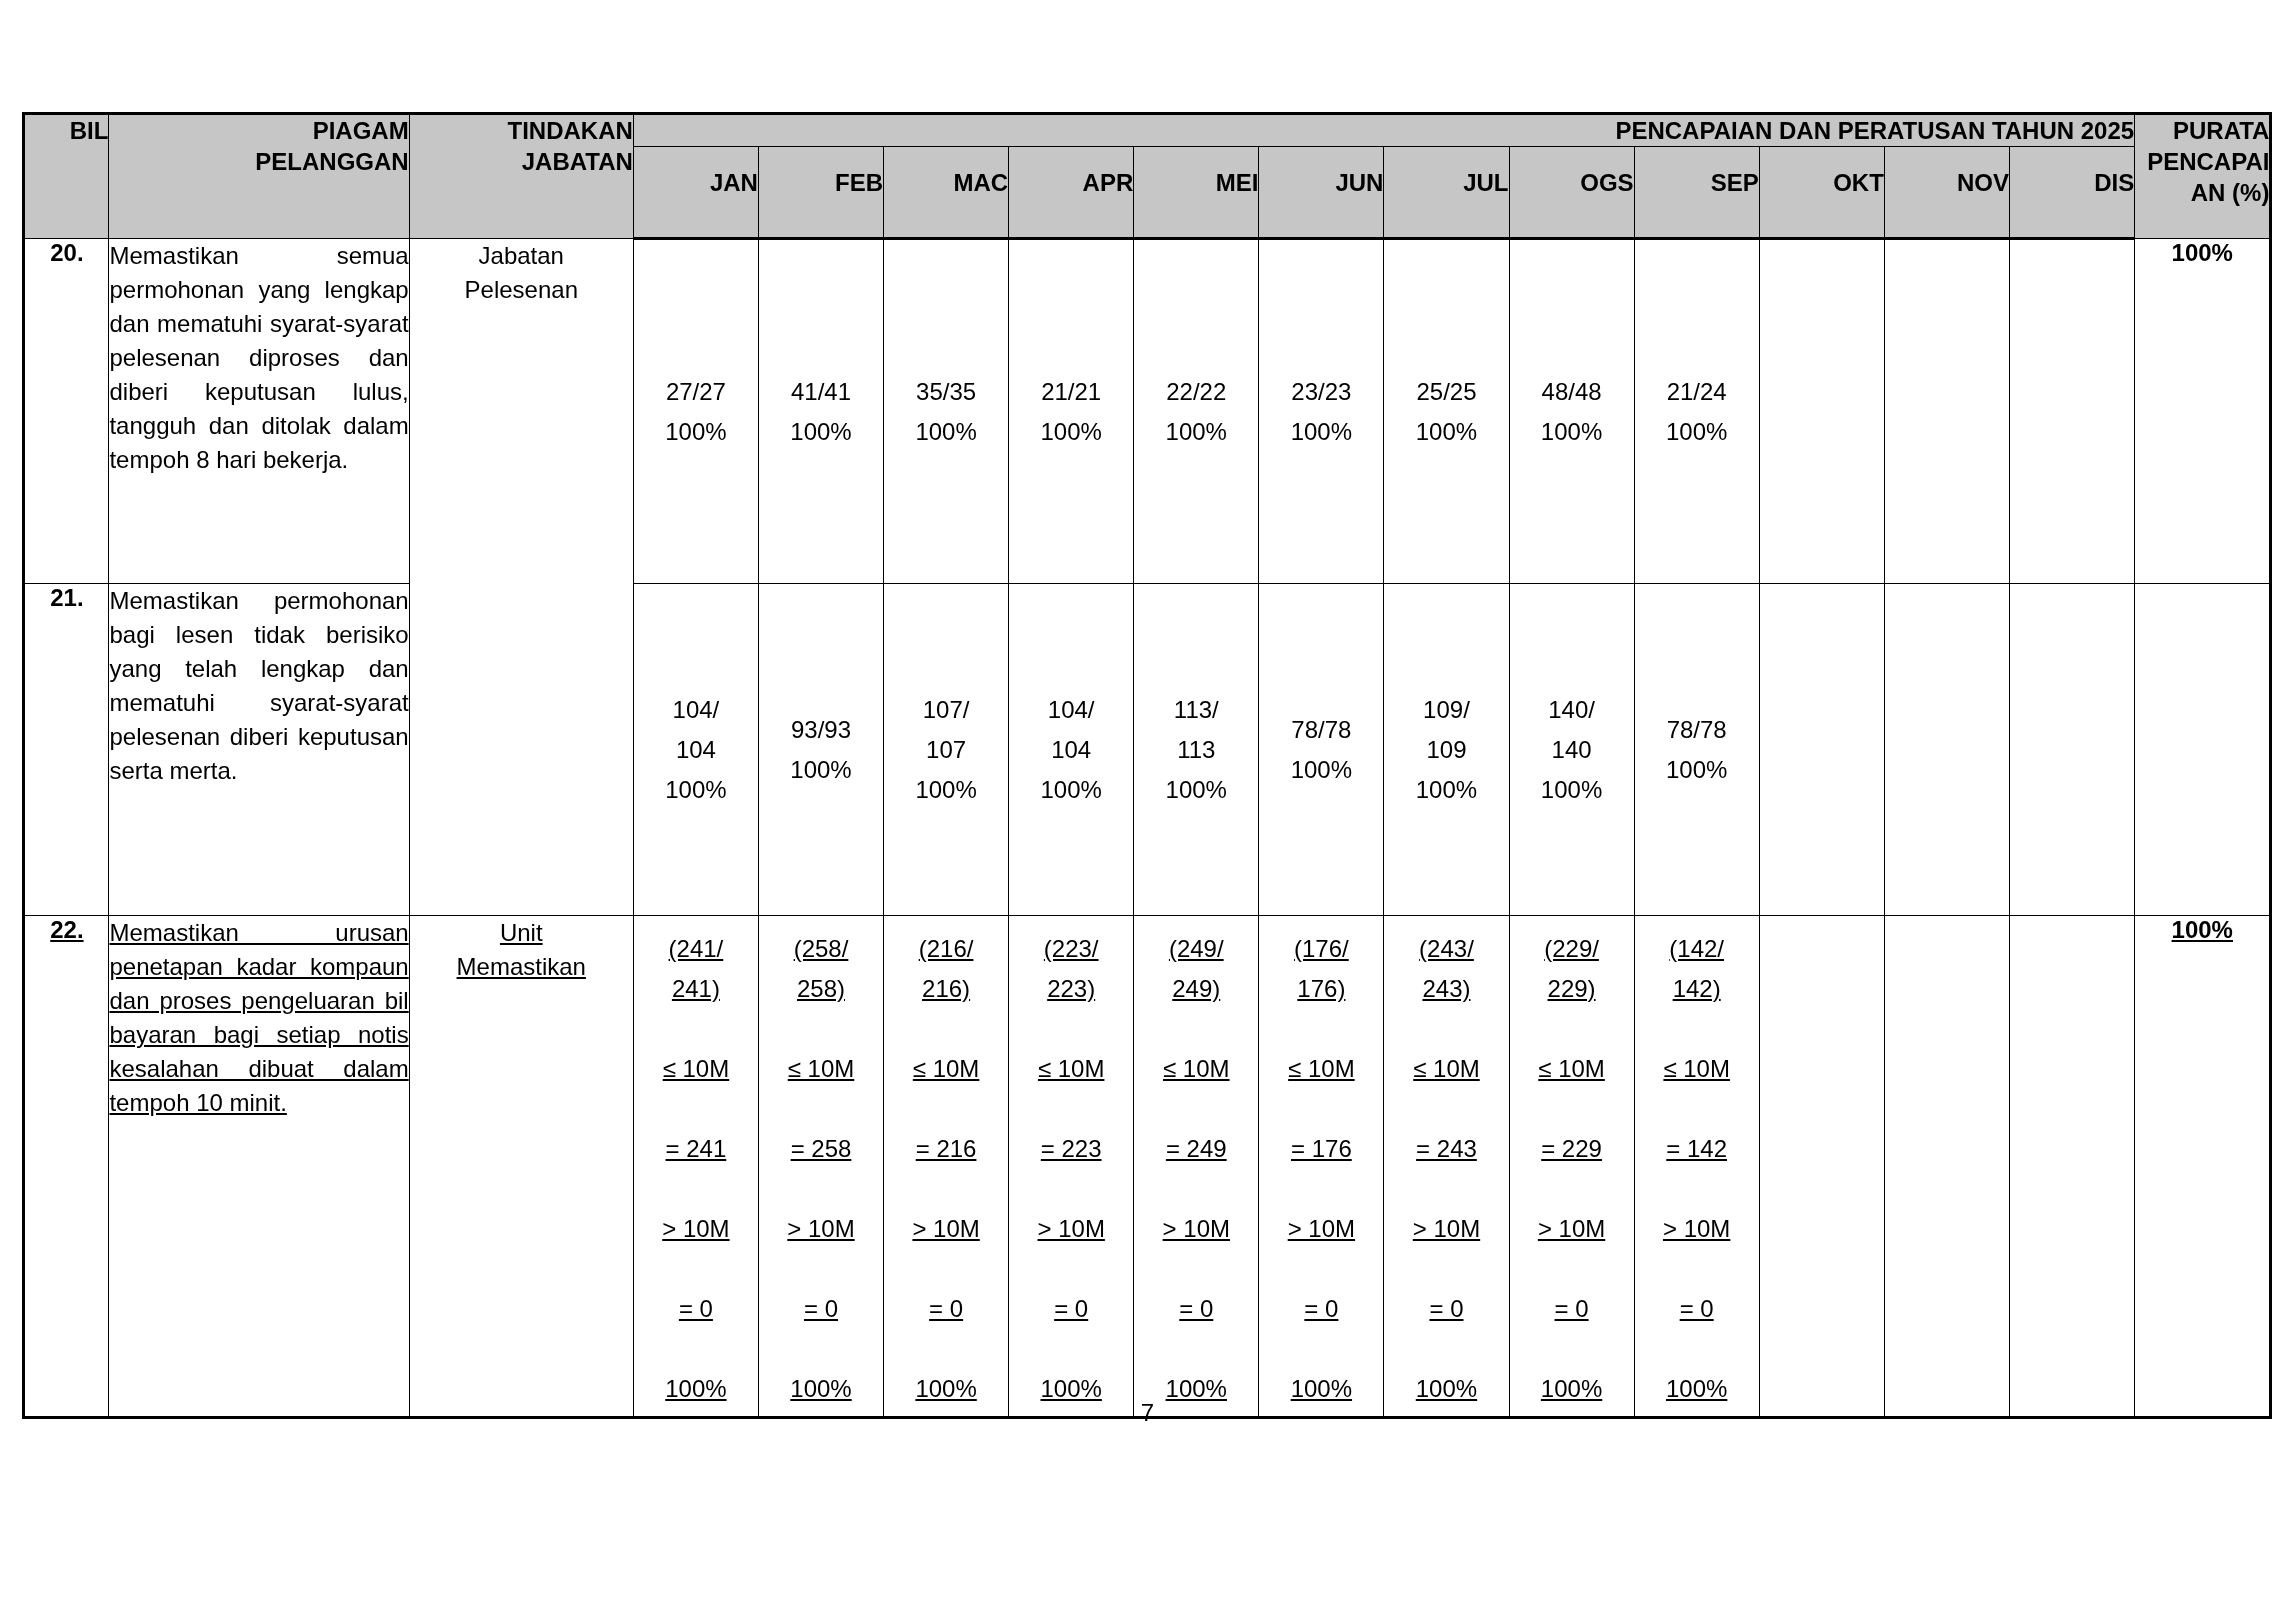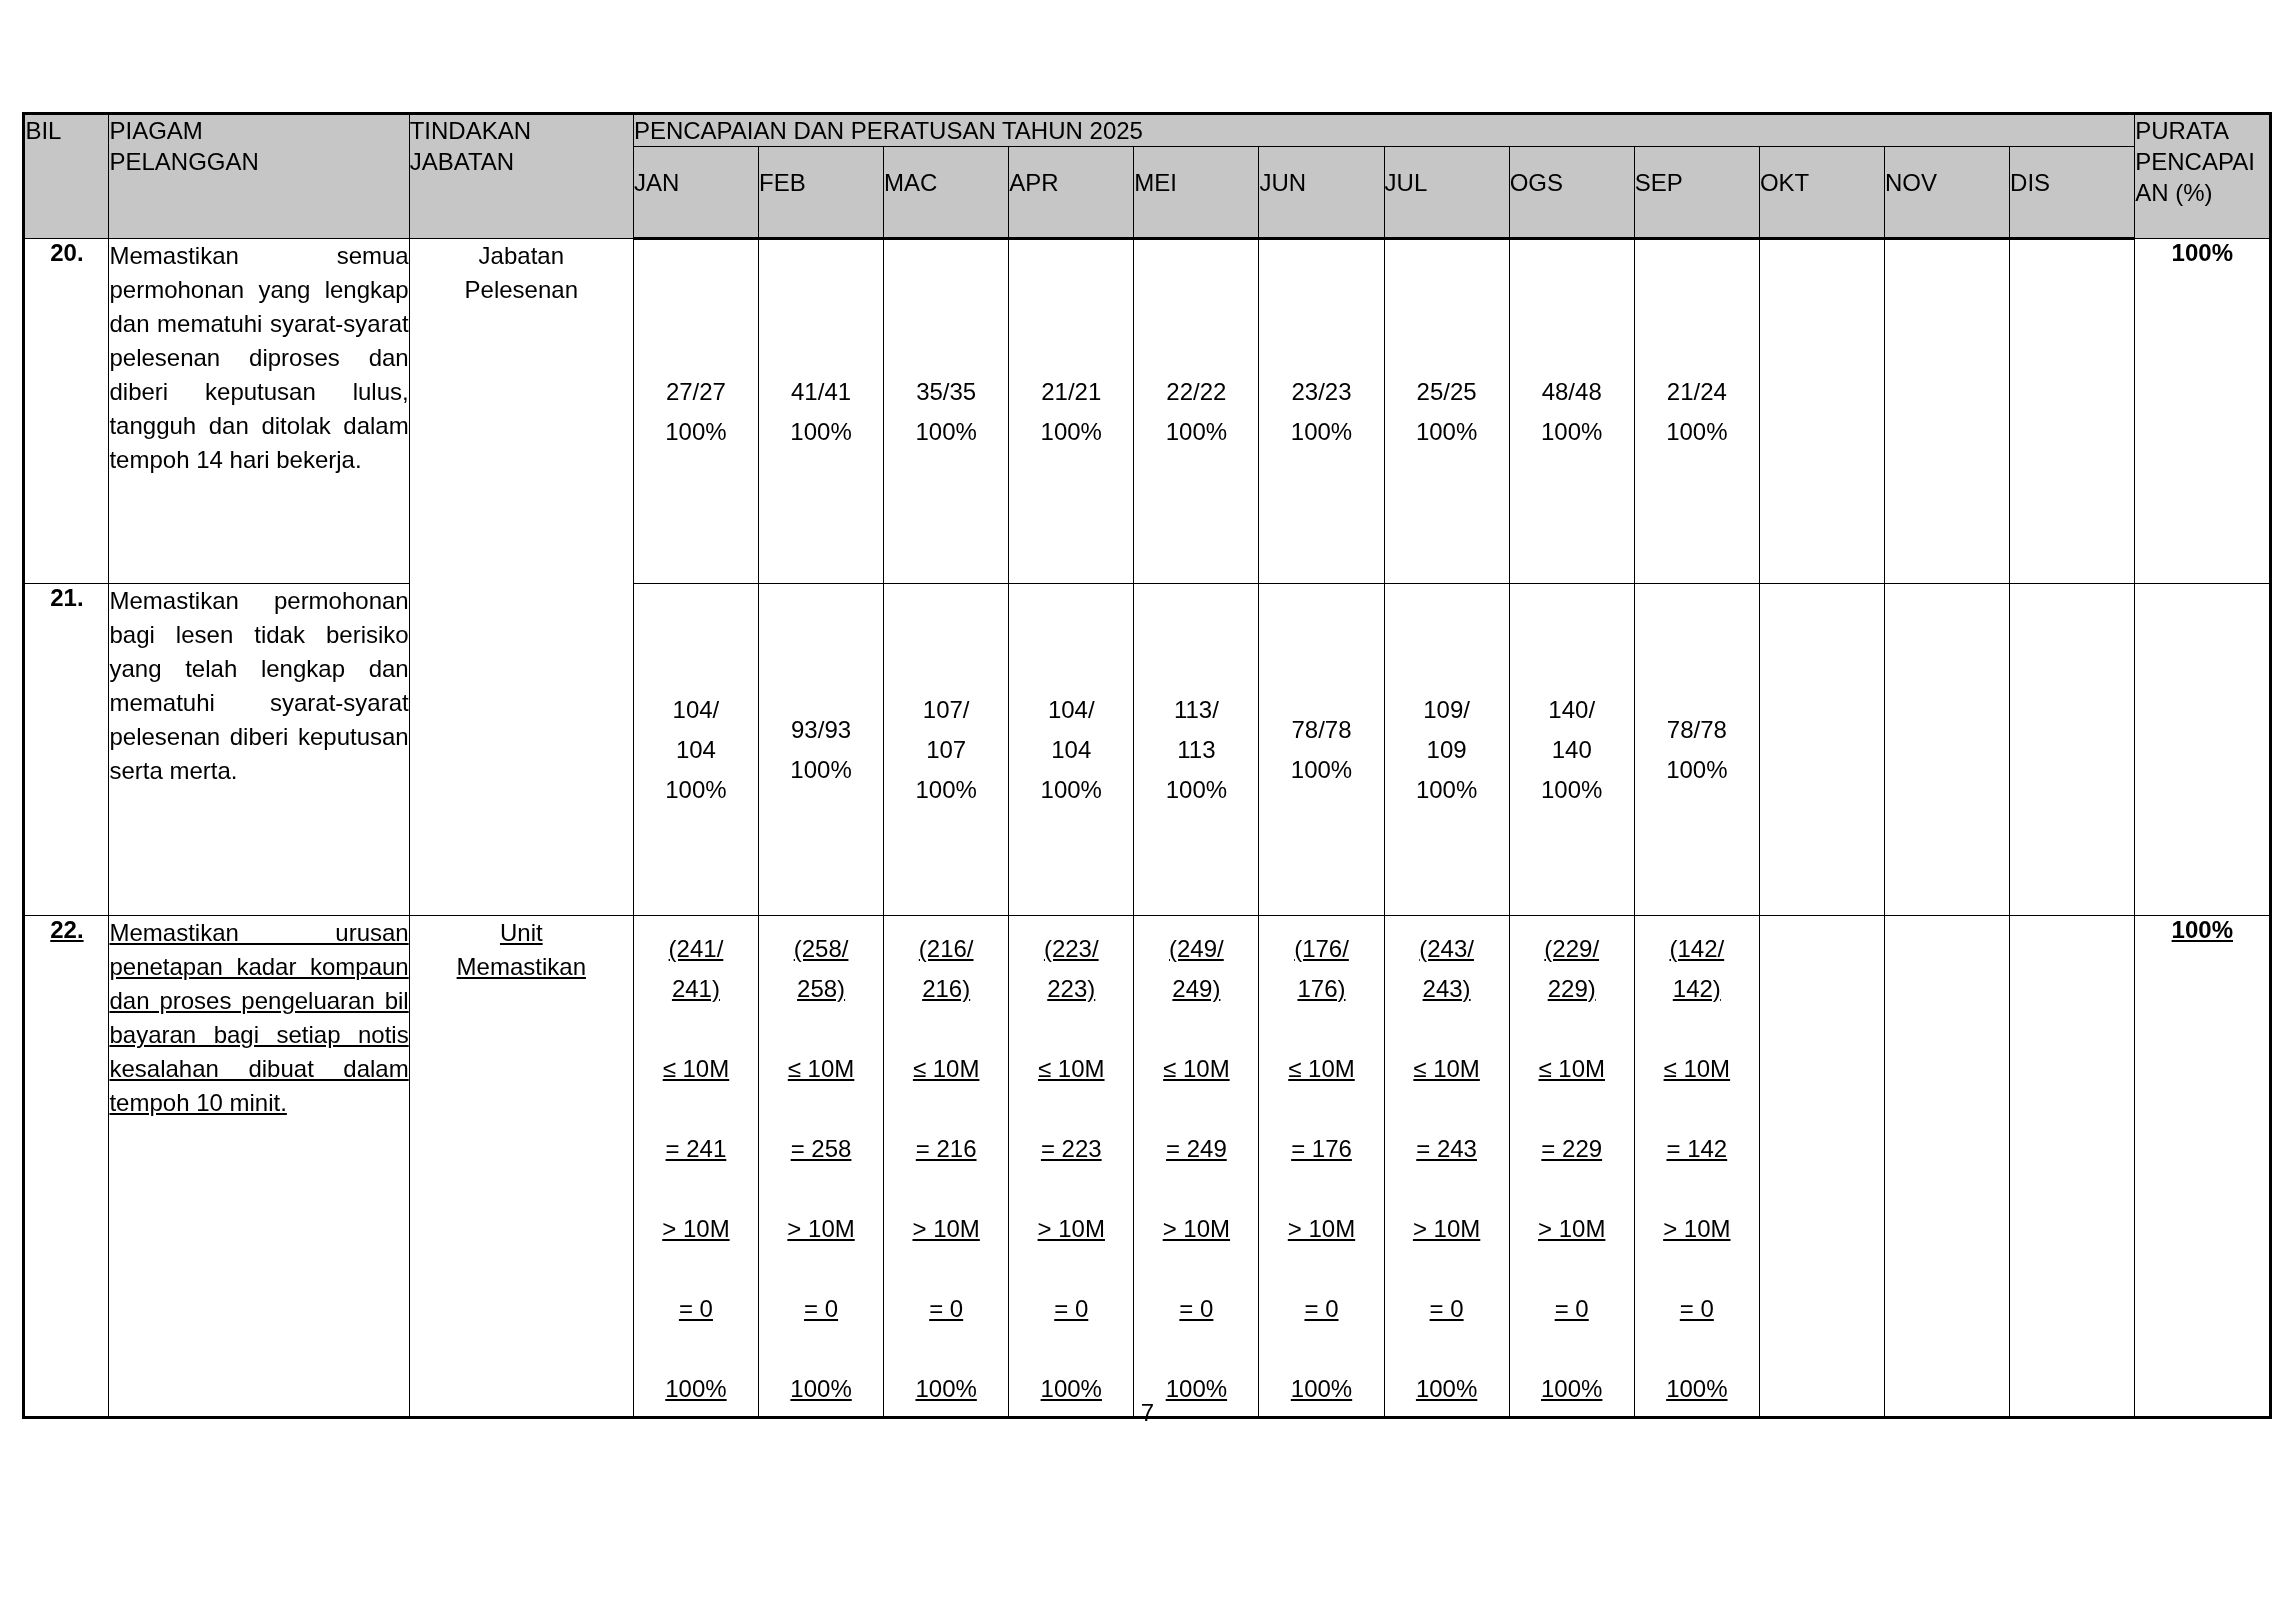"BIL" th.h { font-weight: normal -> bold; text-align: left -> right }
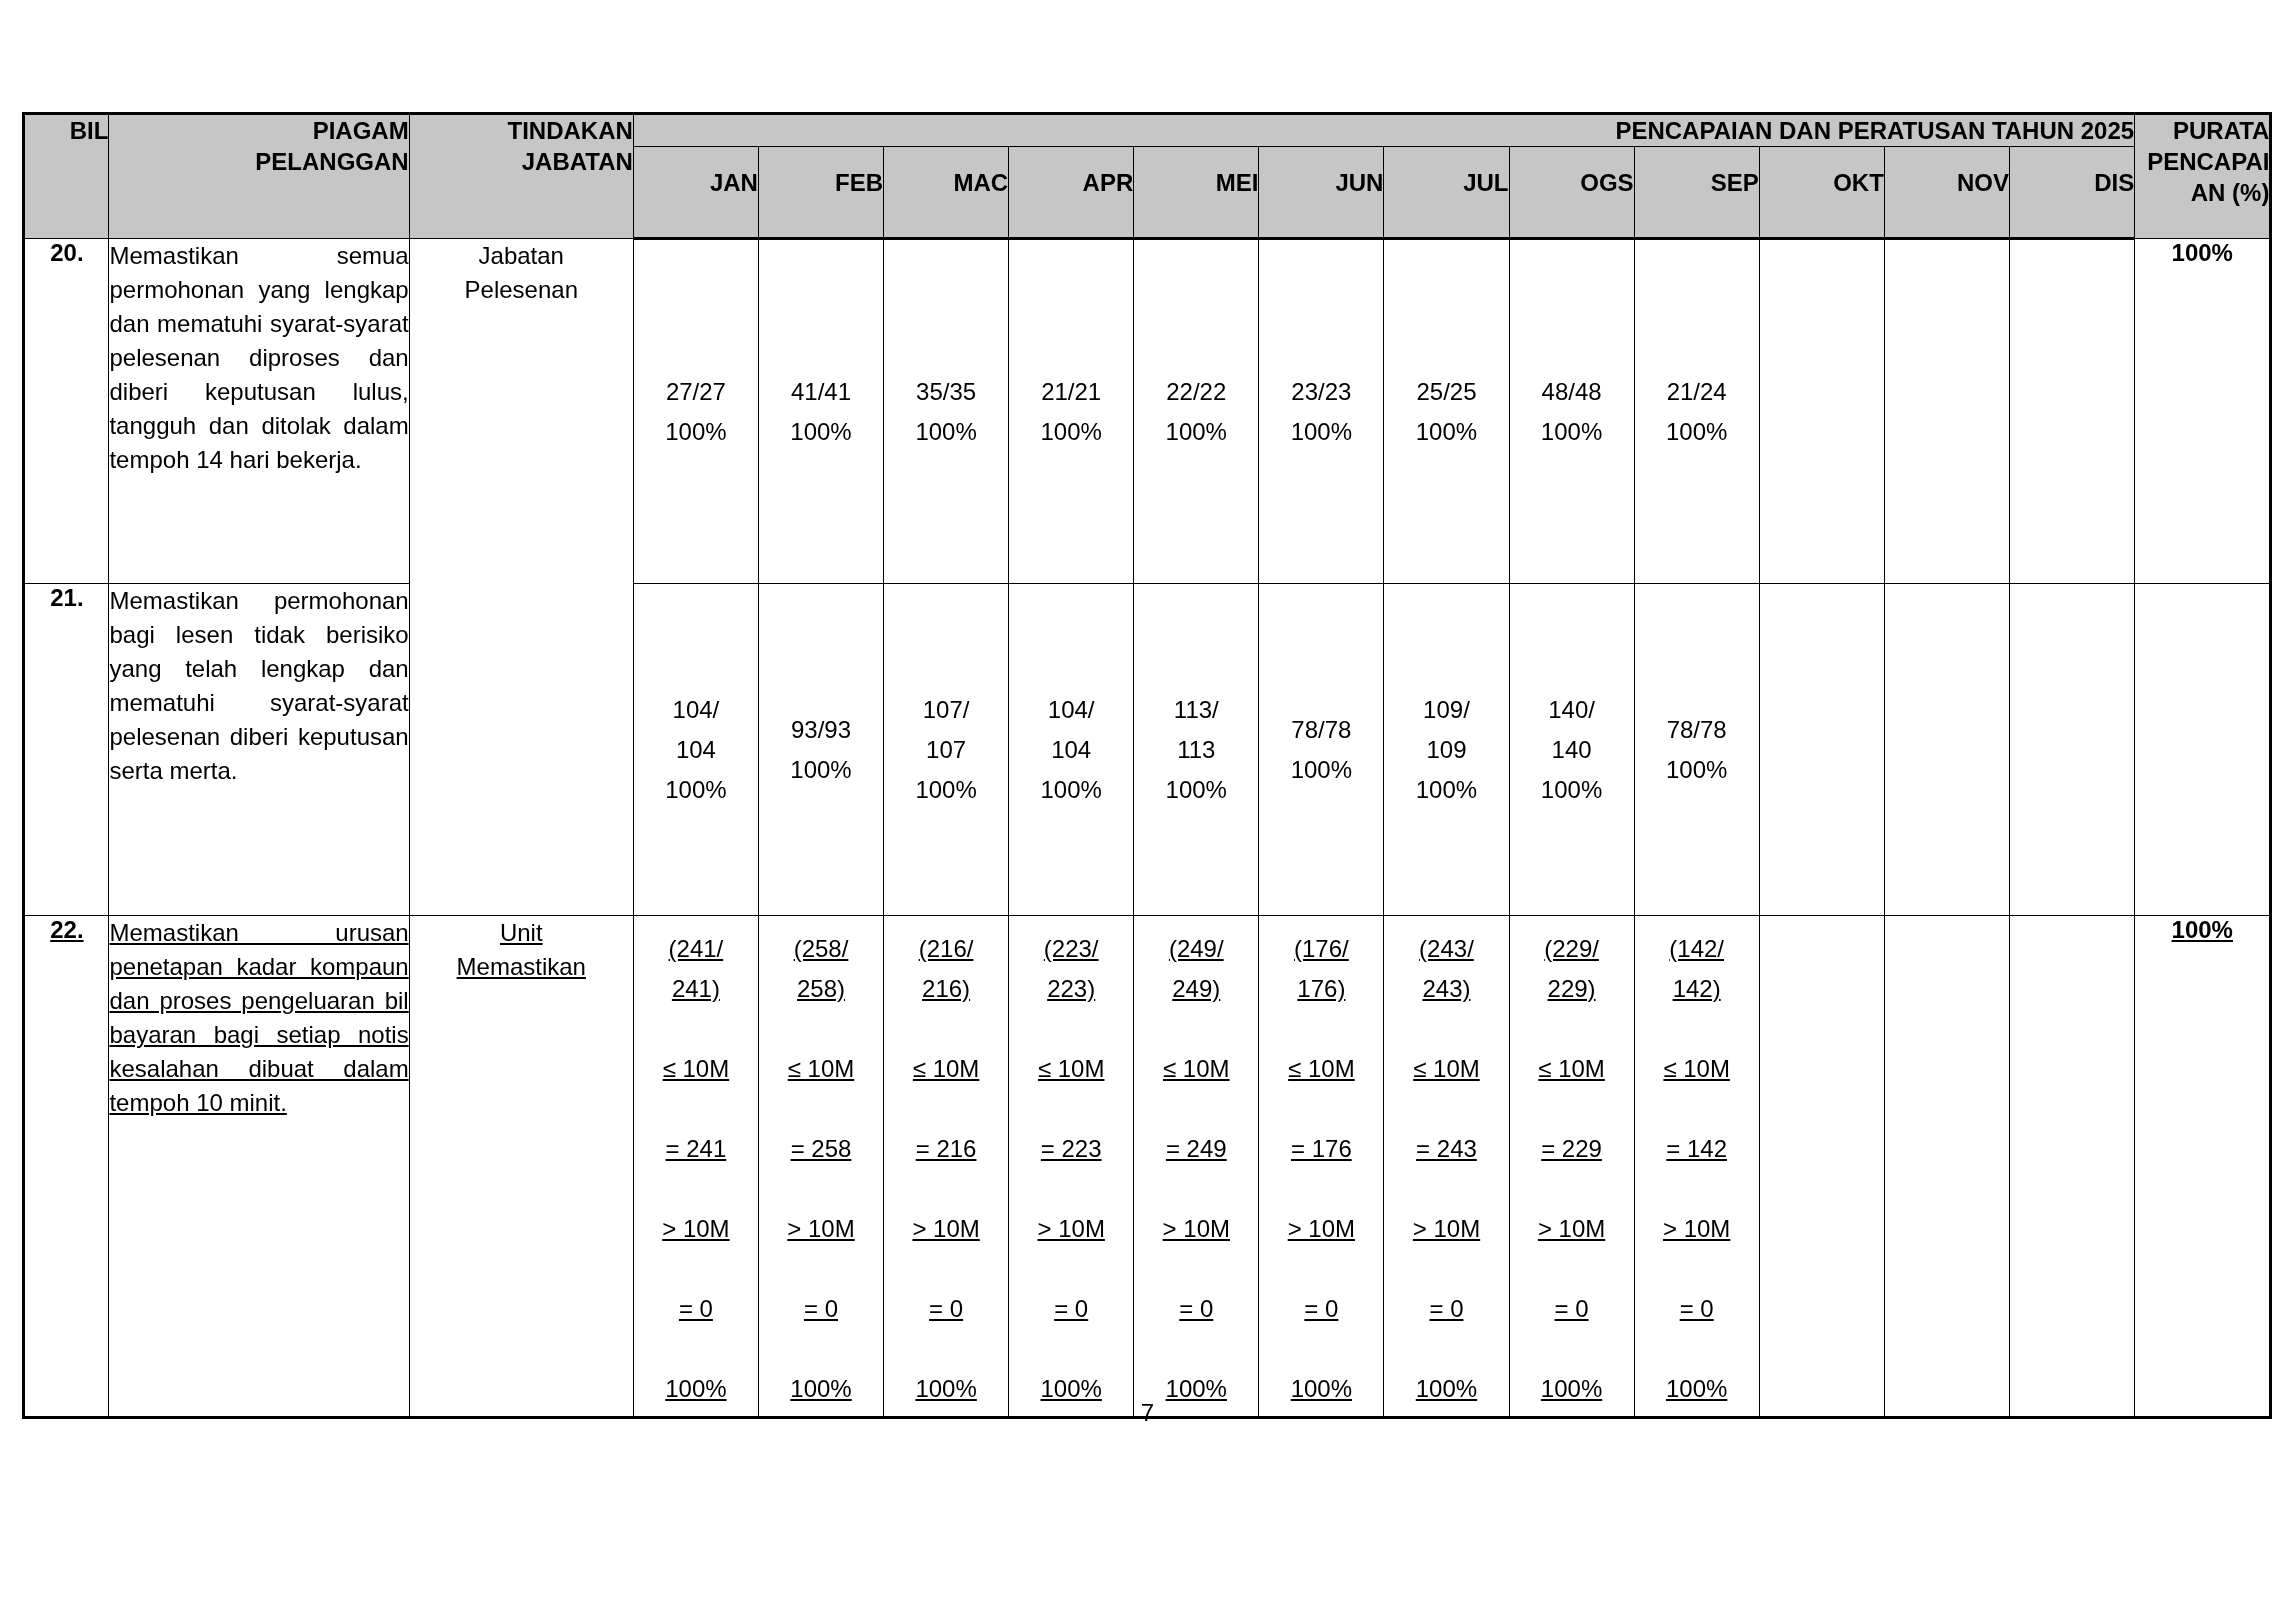"Memastikan semua permohonan yang lengkap" td.piagam { text: 14 -> 8 }
